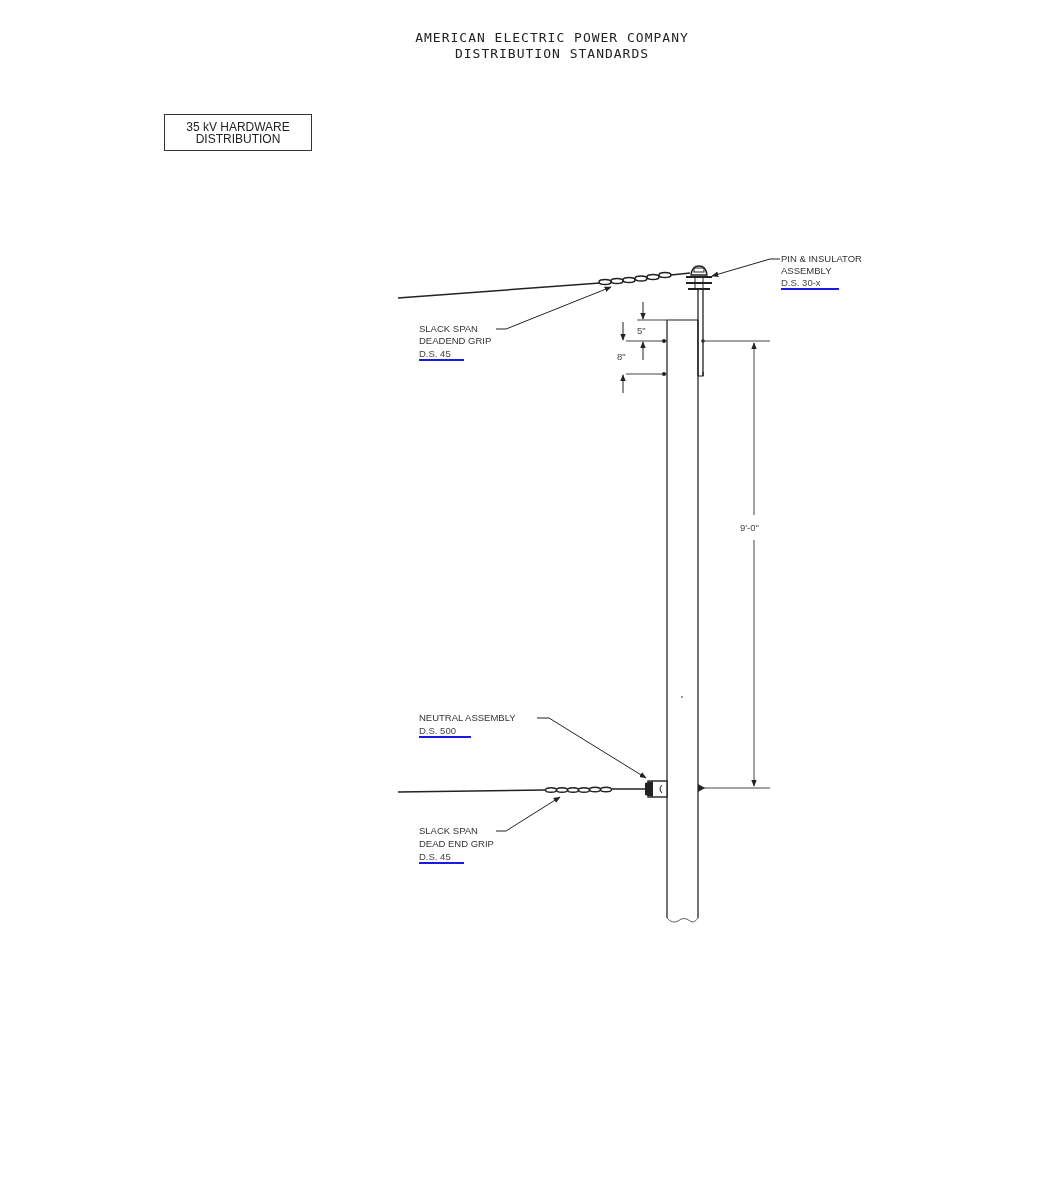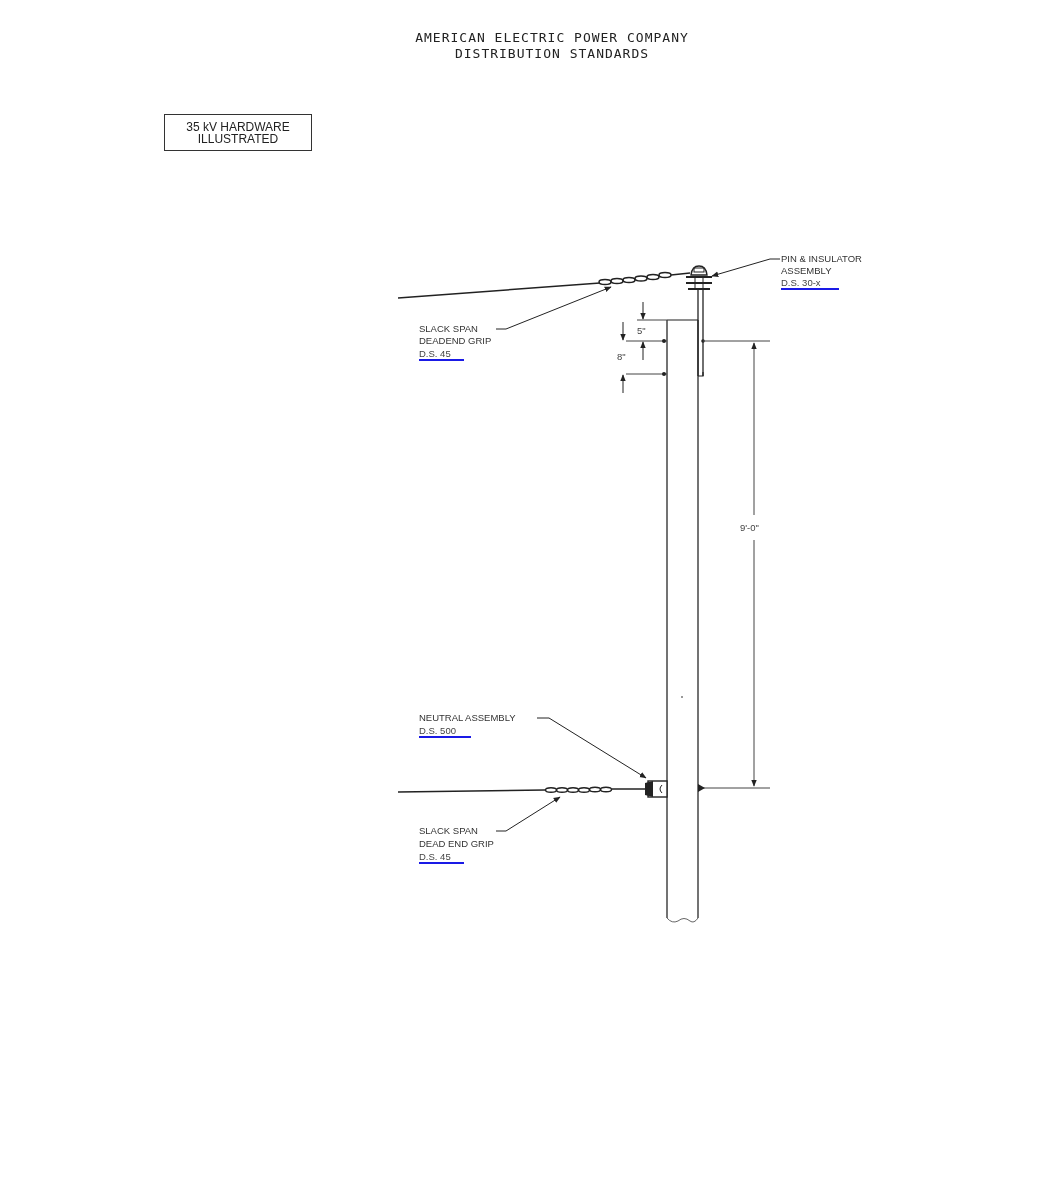"ILLUSTRATED" div { text: ILLUSTRATED -> DISTRIBUTION }
